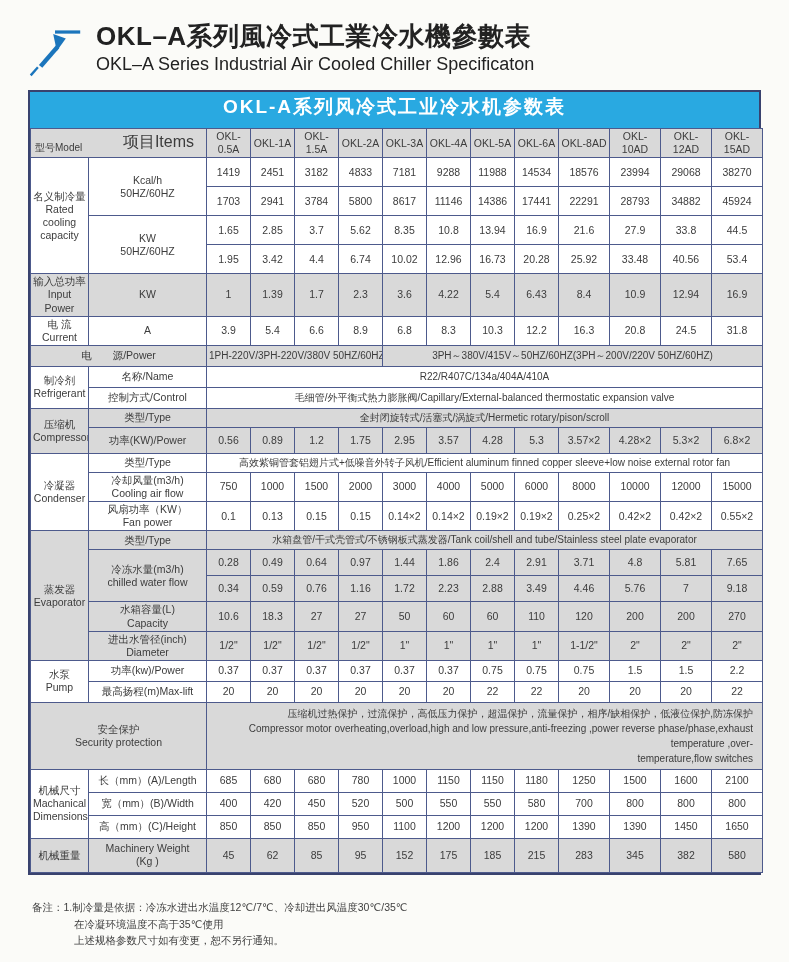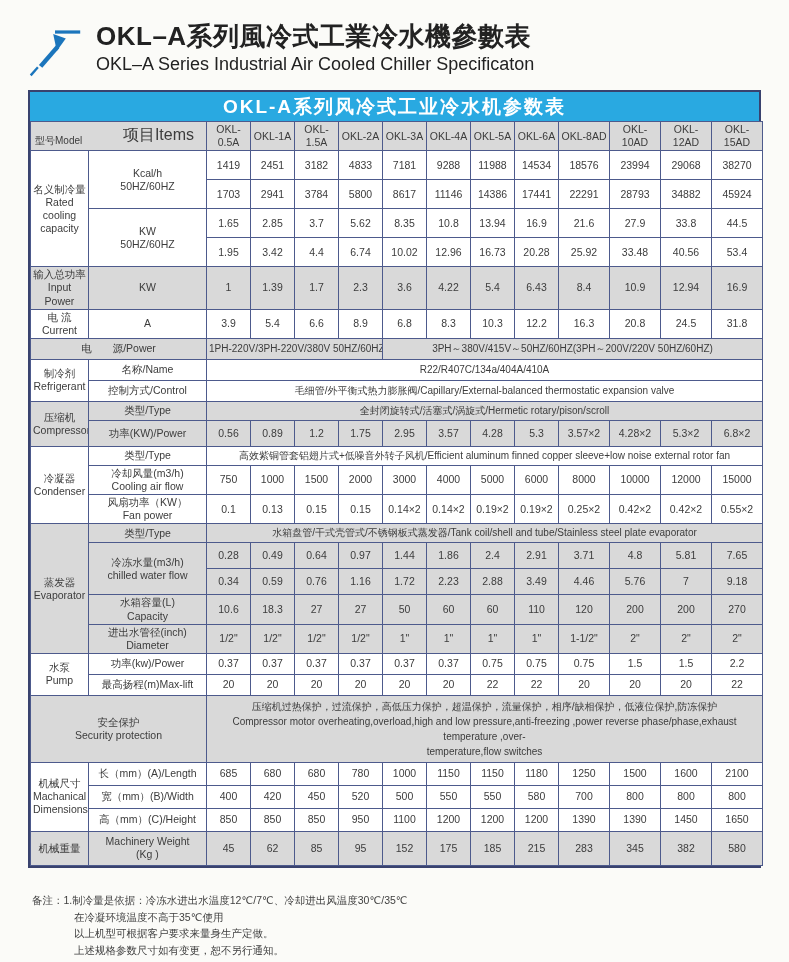"OKL-A系列风冷式工业冷水机参数表" .titlebar { height: 29px -> 36px }
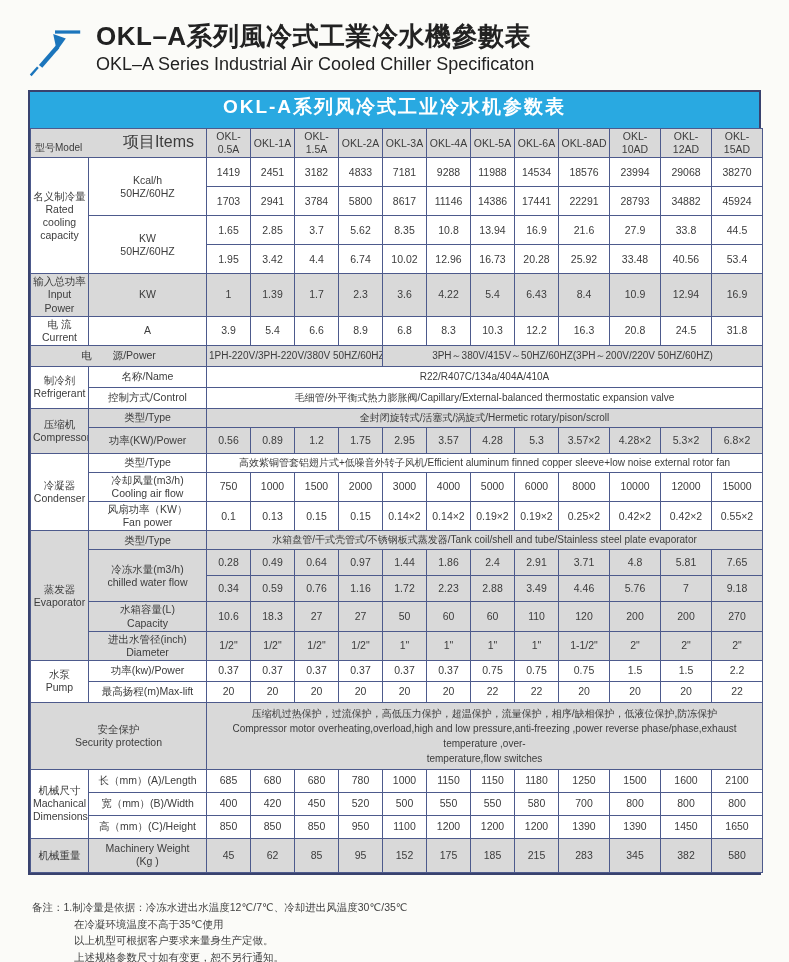"压缩机过热保护，过流保护，高低压力保护，超温保护，流量保护，相序/缺相保护，低液" .k-sec { padding: 3px 24px -> 3px 9px; text-align: center -> right }
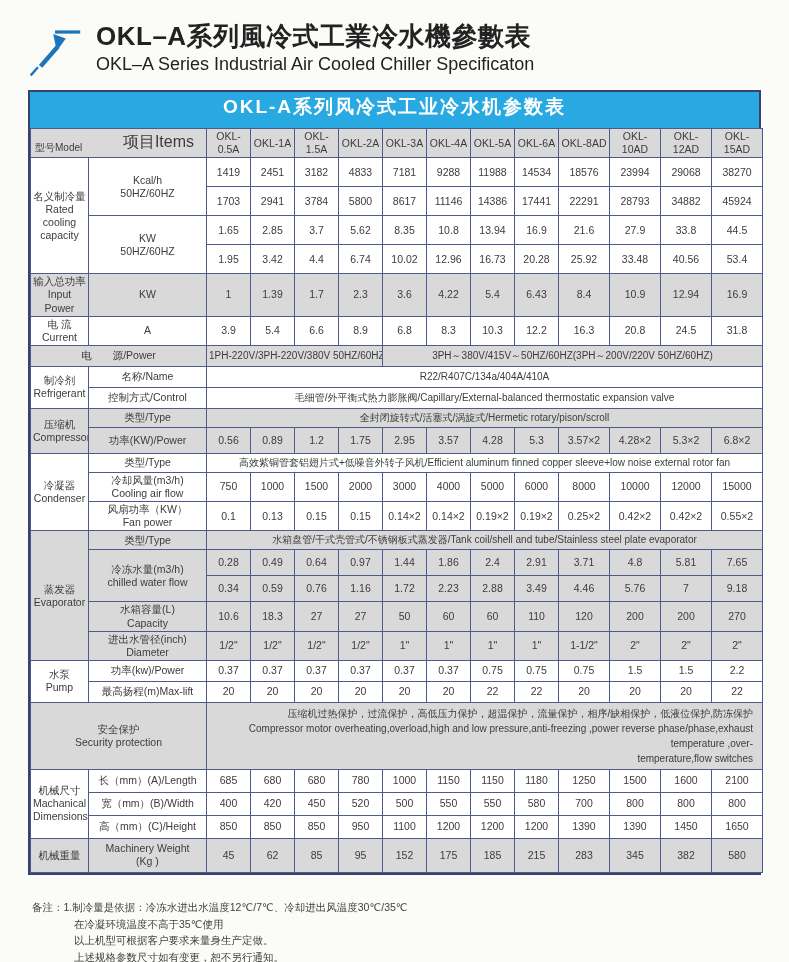"以上机型可根据客户要求来量身生产定做。" div { html: <div> 以上机型可根据客户要求来量身生产定做。</div> -> none }
